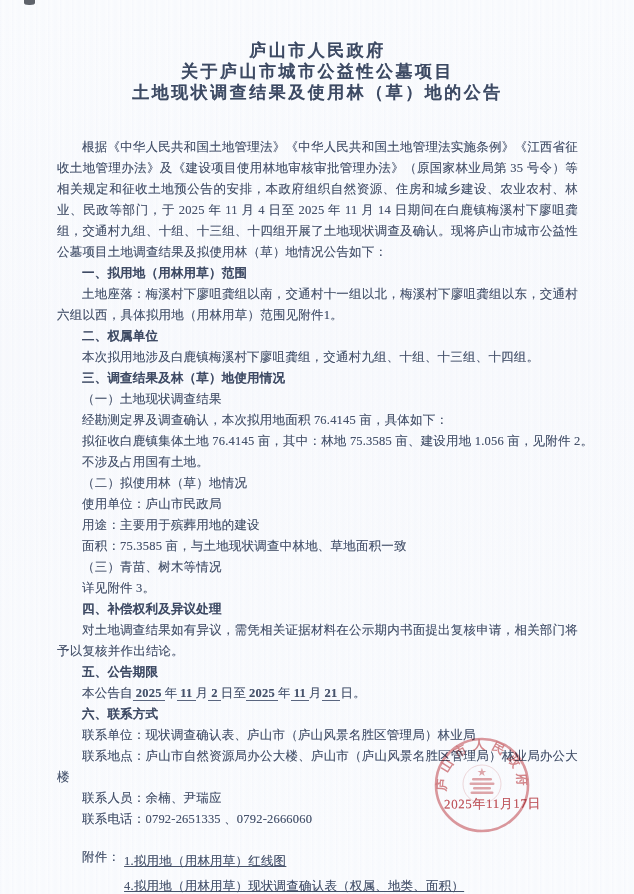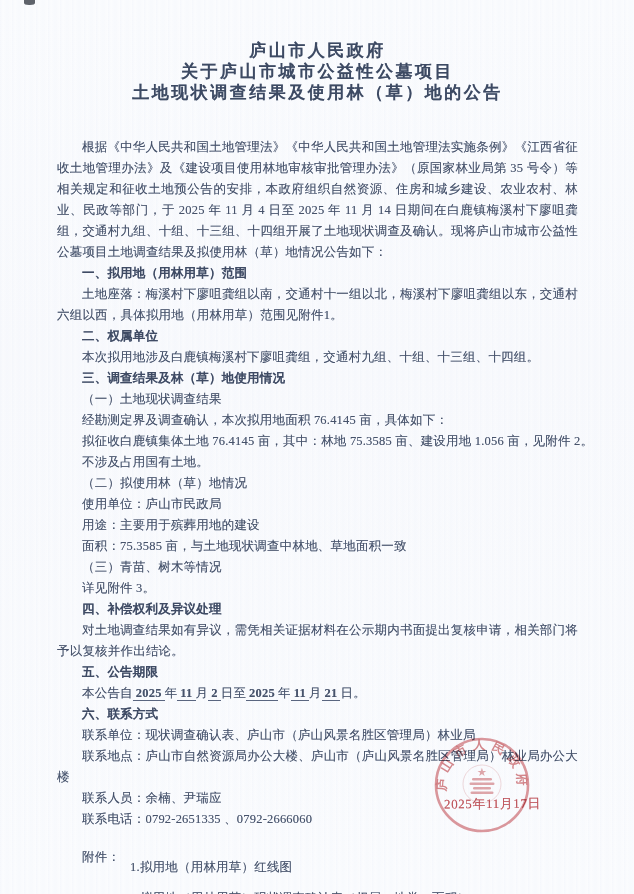"1.拟用地（用林用草）红线图" .attachments .att-items div { margin: 10px -> 4px; text-decoration: none -> underline }
